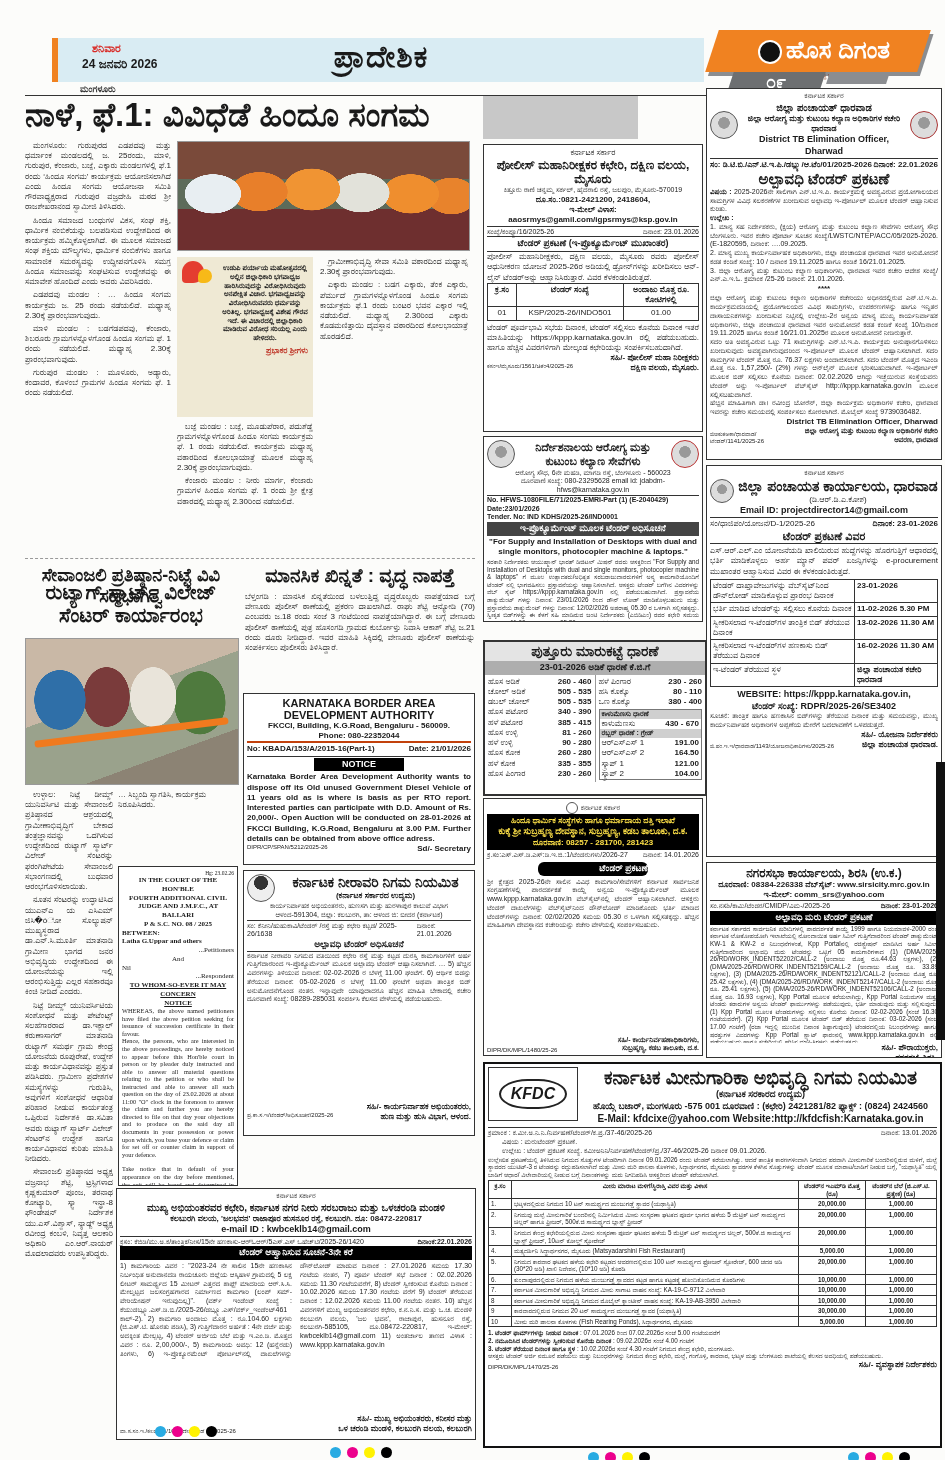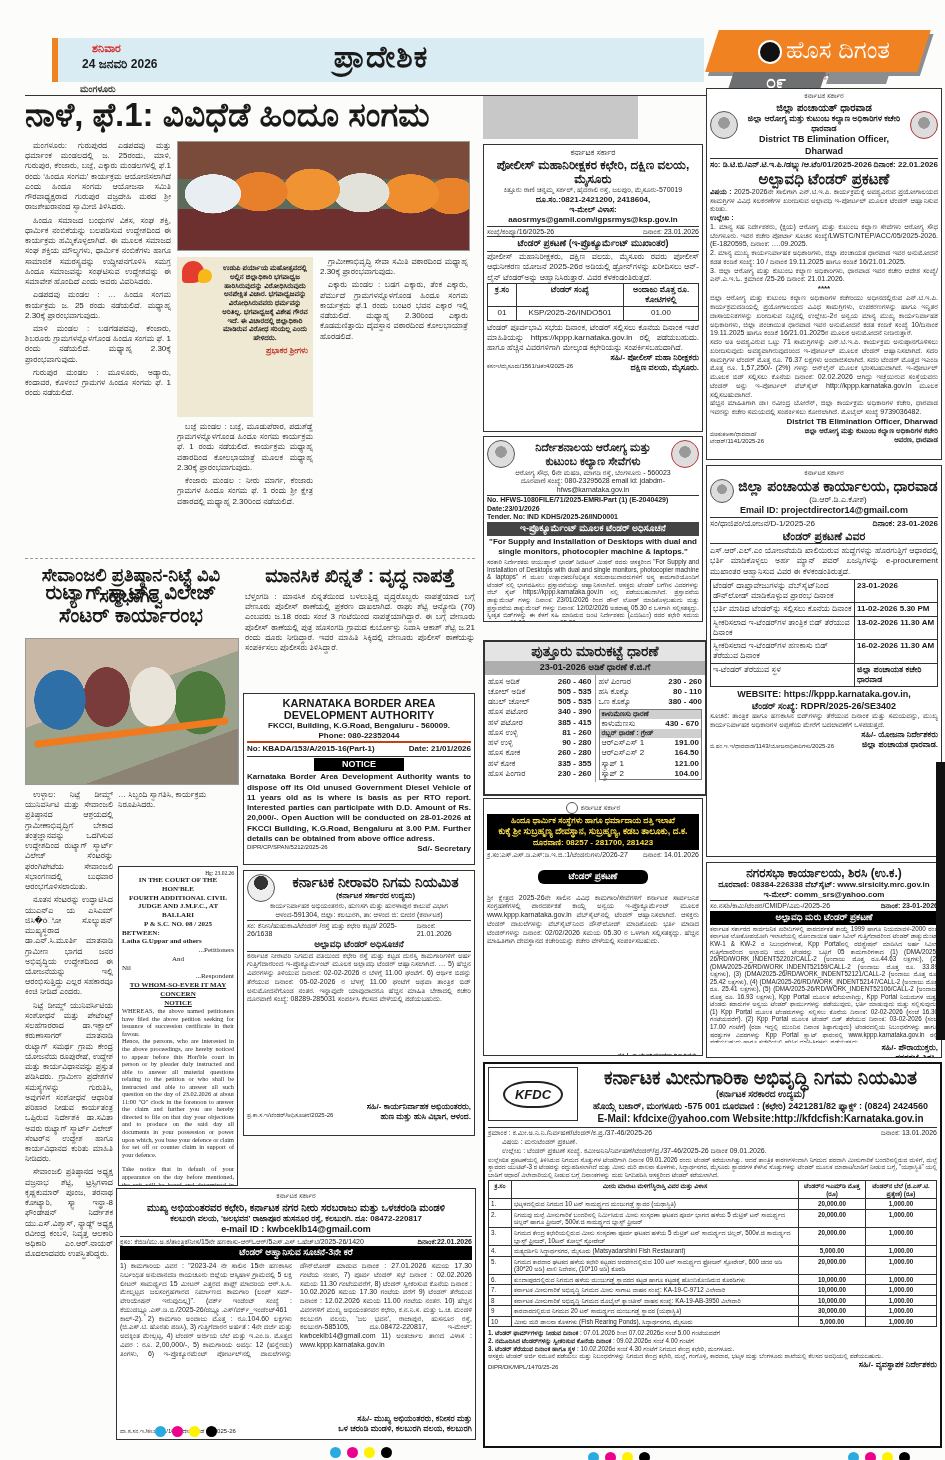"ಹೊಸ ದಿಗಂತ" div.abs { font-weight: normal -> bold }
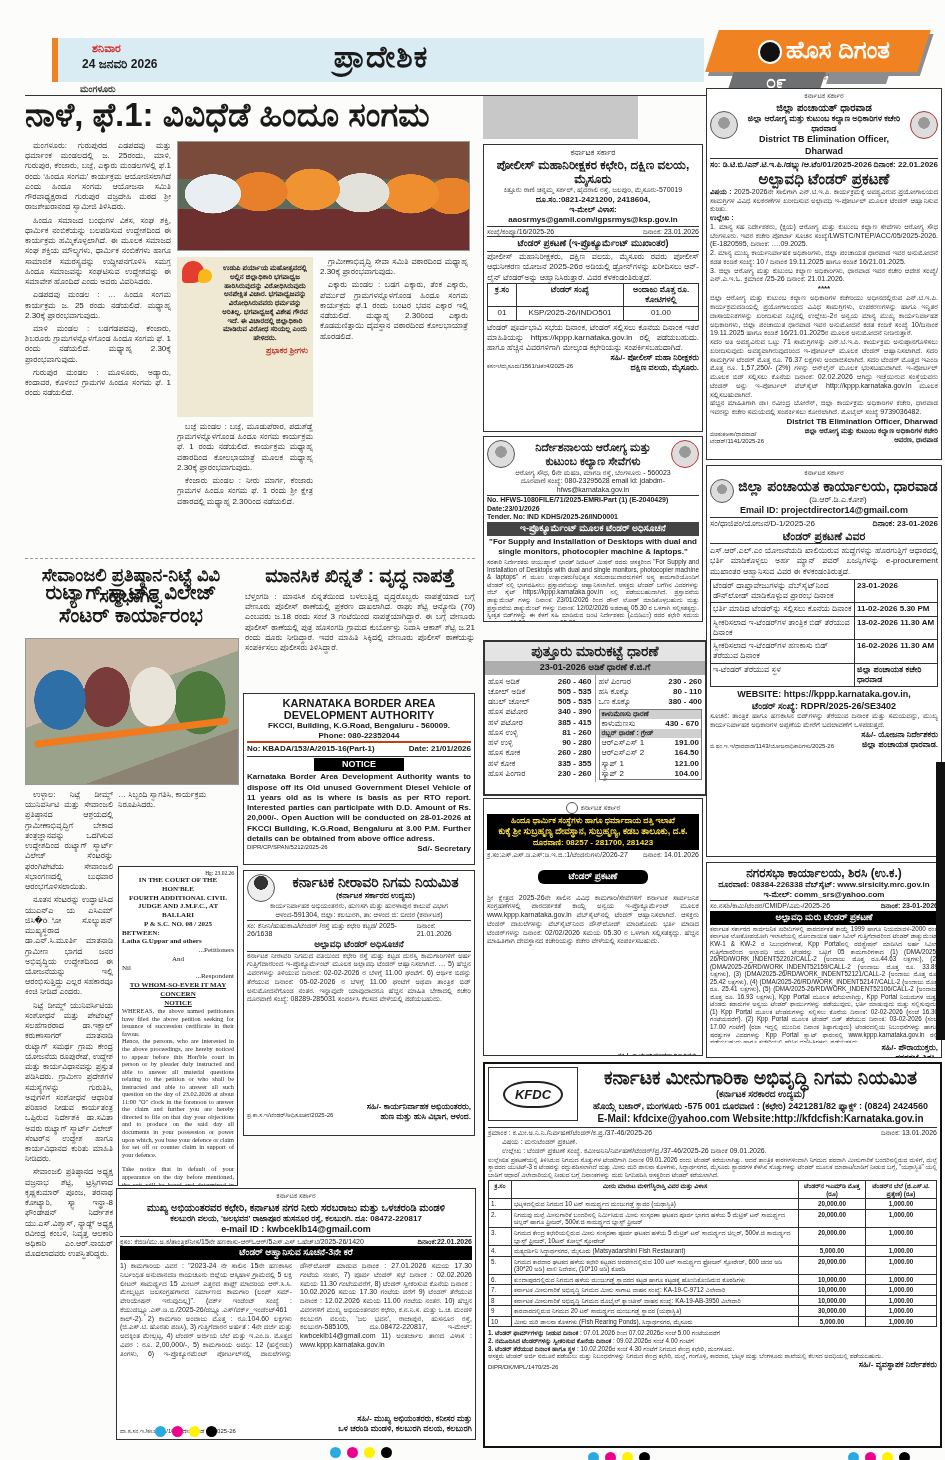"ಟೆಂಡರ್ ಪ್ರಕಟಣೆ" div.blackbar { margin: 10px auto -> 2px auto; text-align: none -> right }
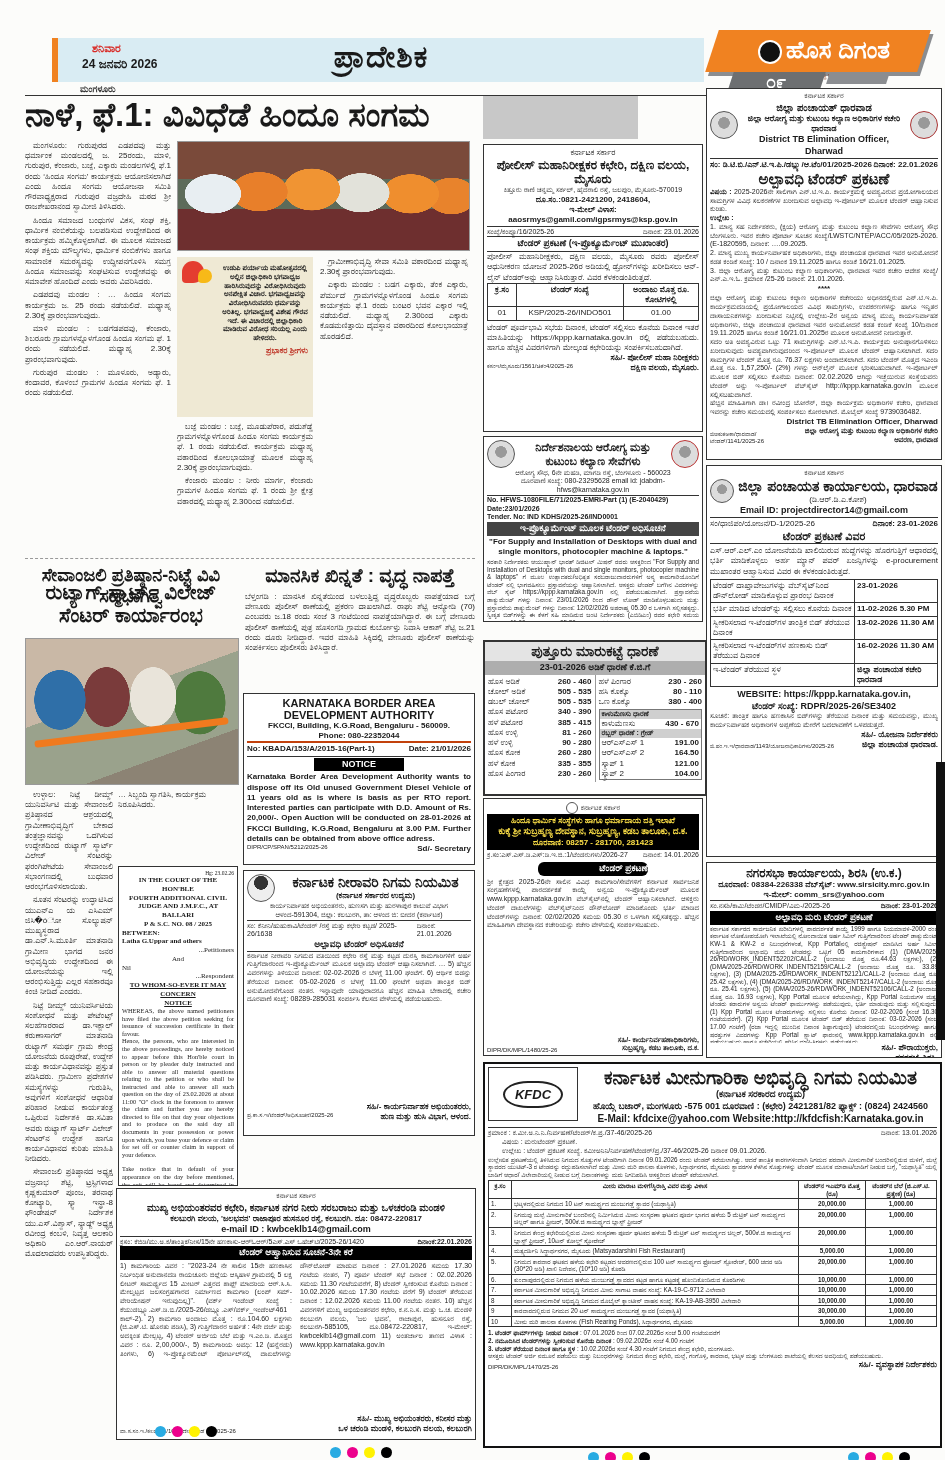"KFDC" span { font-size: 13px -> 16px }
